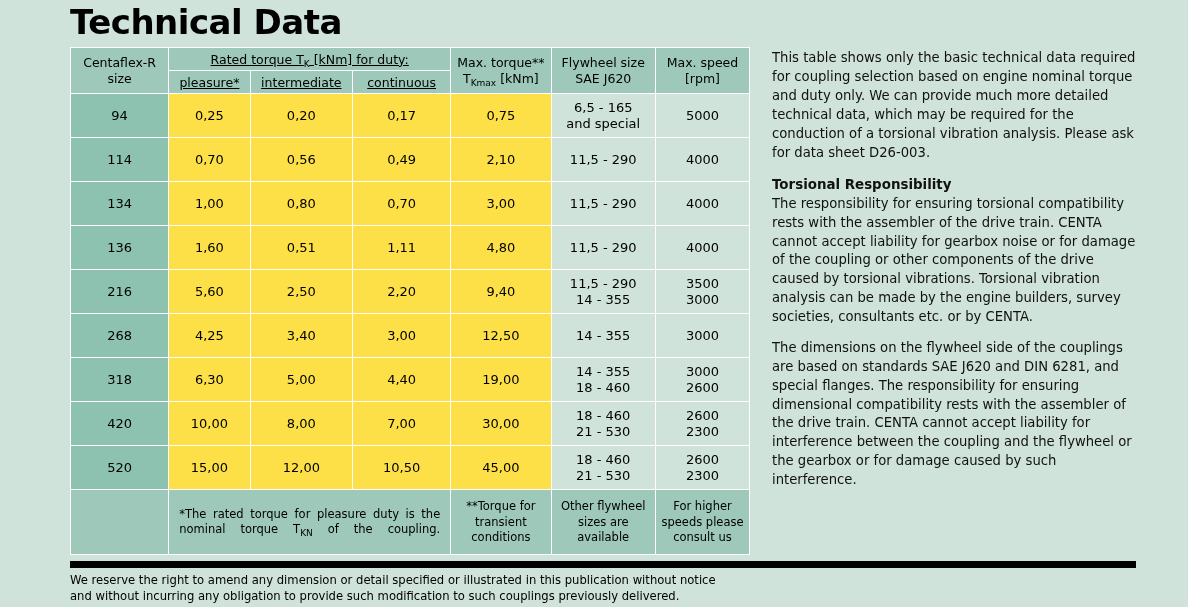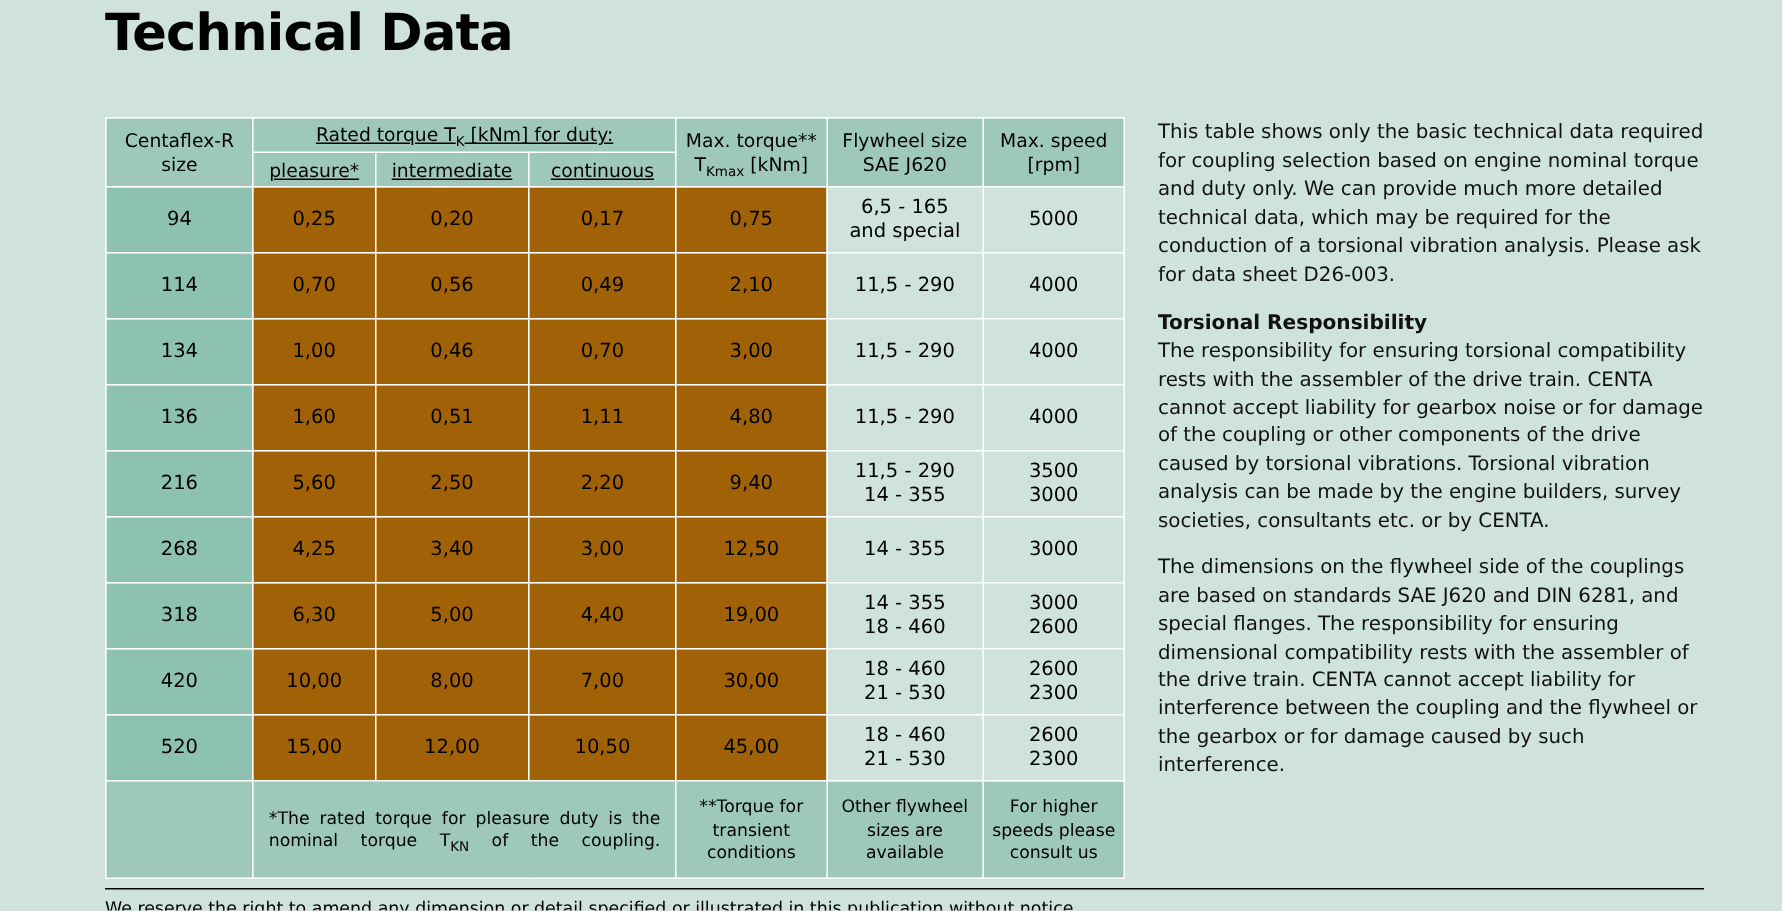"Centaflex-R" .content { margin-top: 31px -> none }
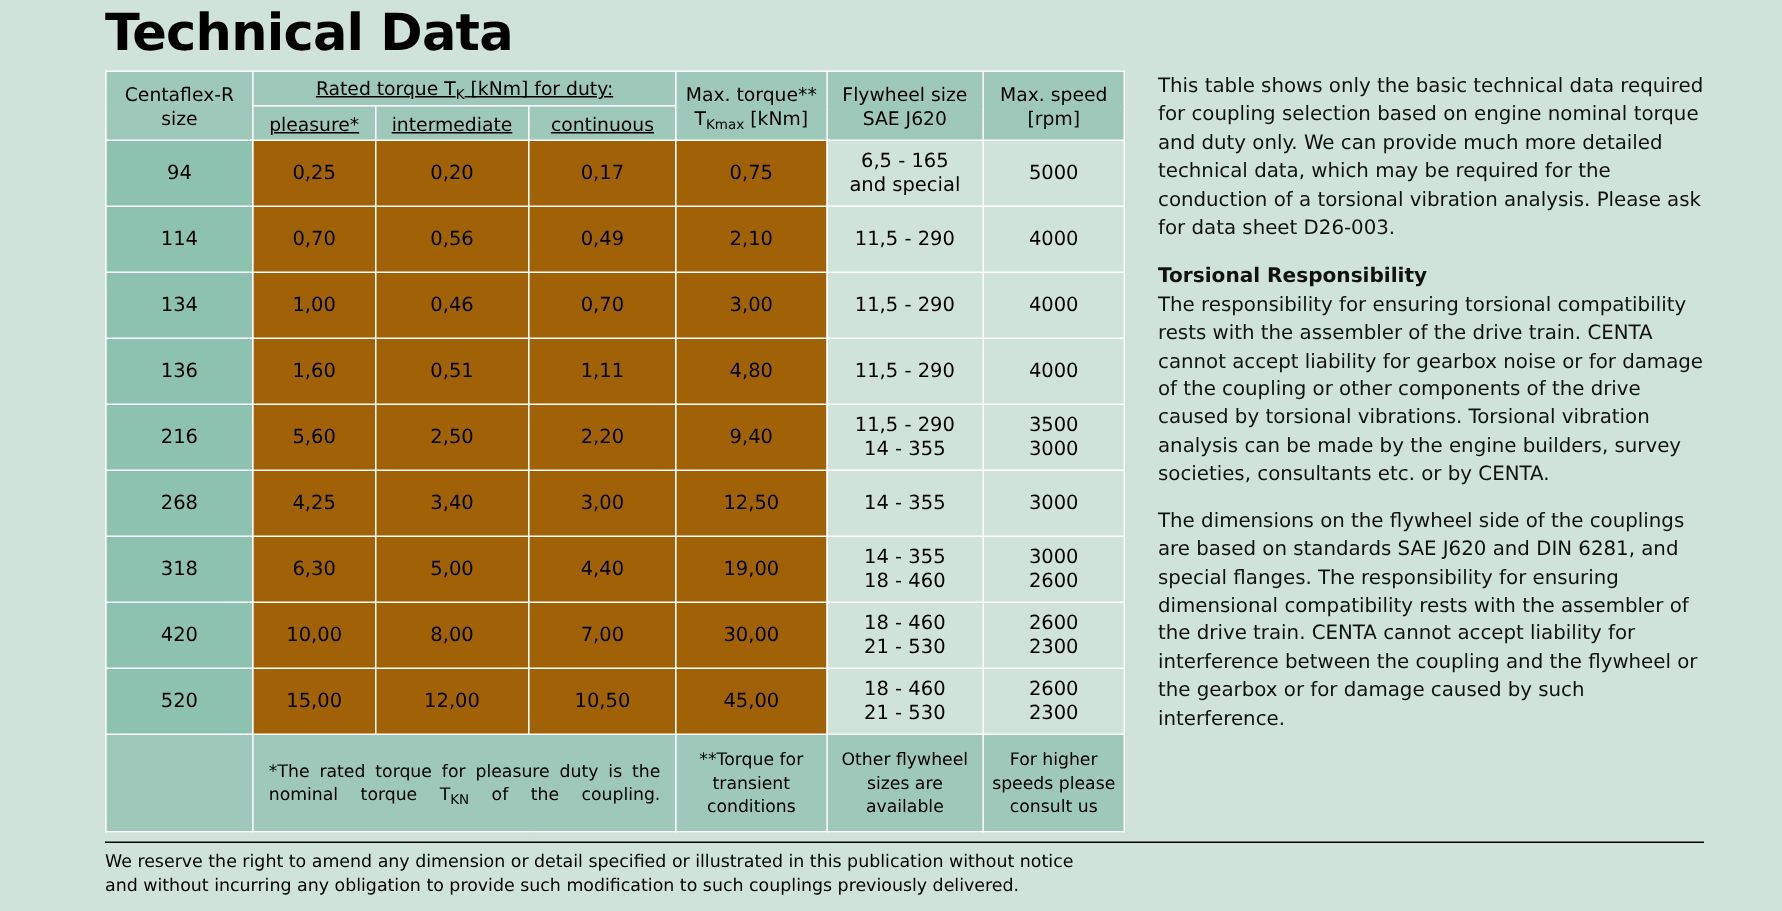"0,25" td.datacell { background: #a16207 -> #fde047 }
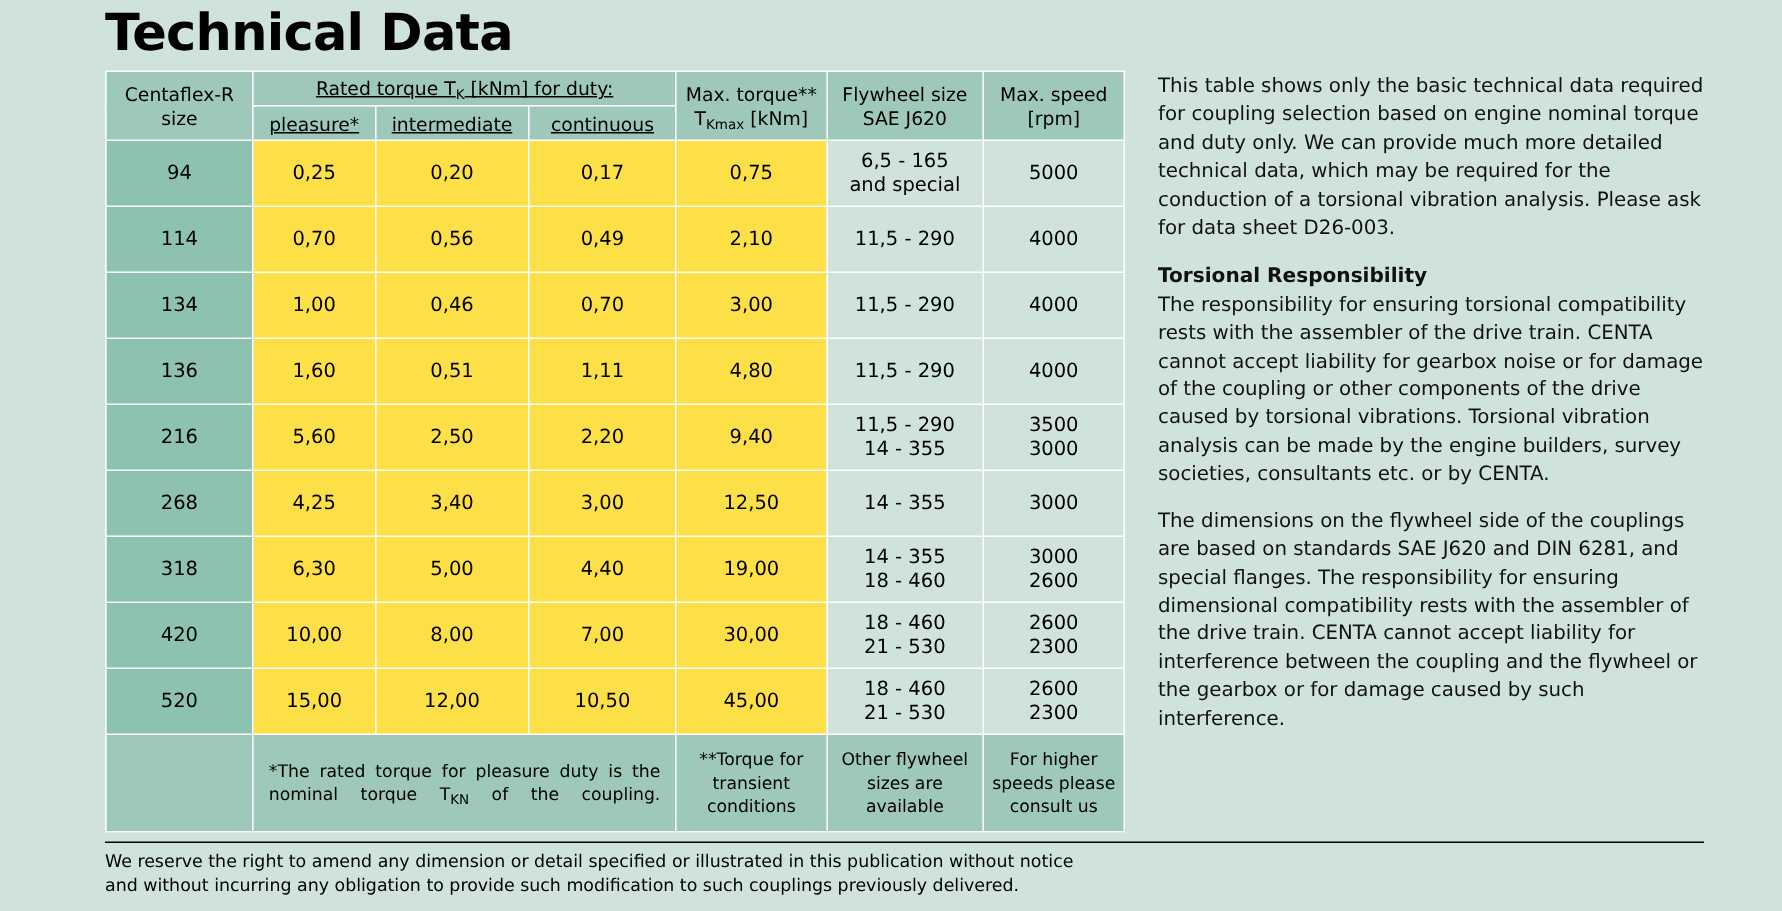"0,46" td.datacell { text: 0,46 -> 0,80 }
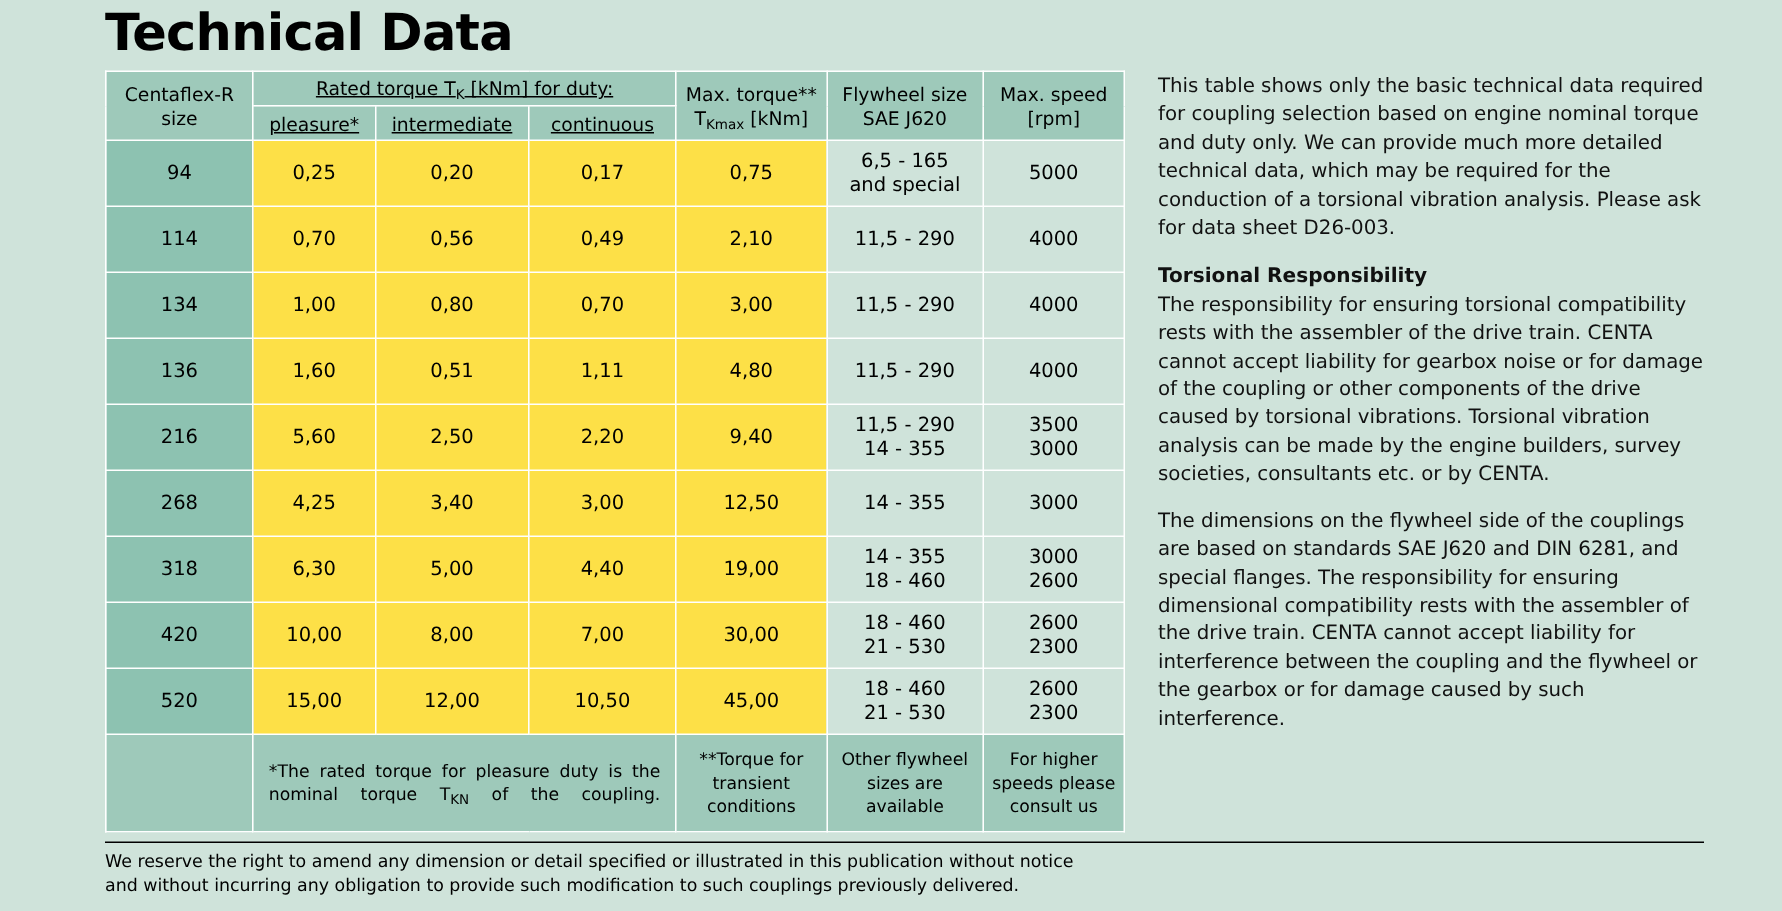"We reserve the right to" .bottom { border-top: 1px solid #000000 -> 7px solid #000000 }
